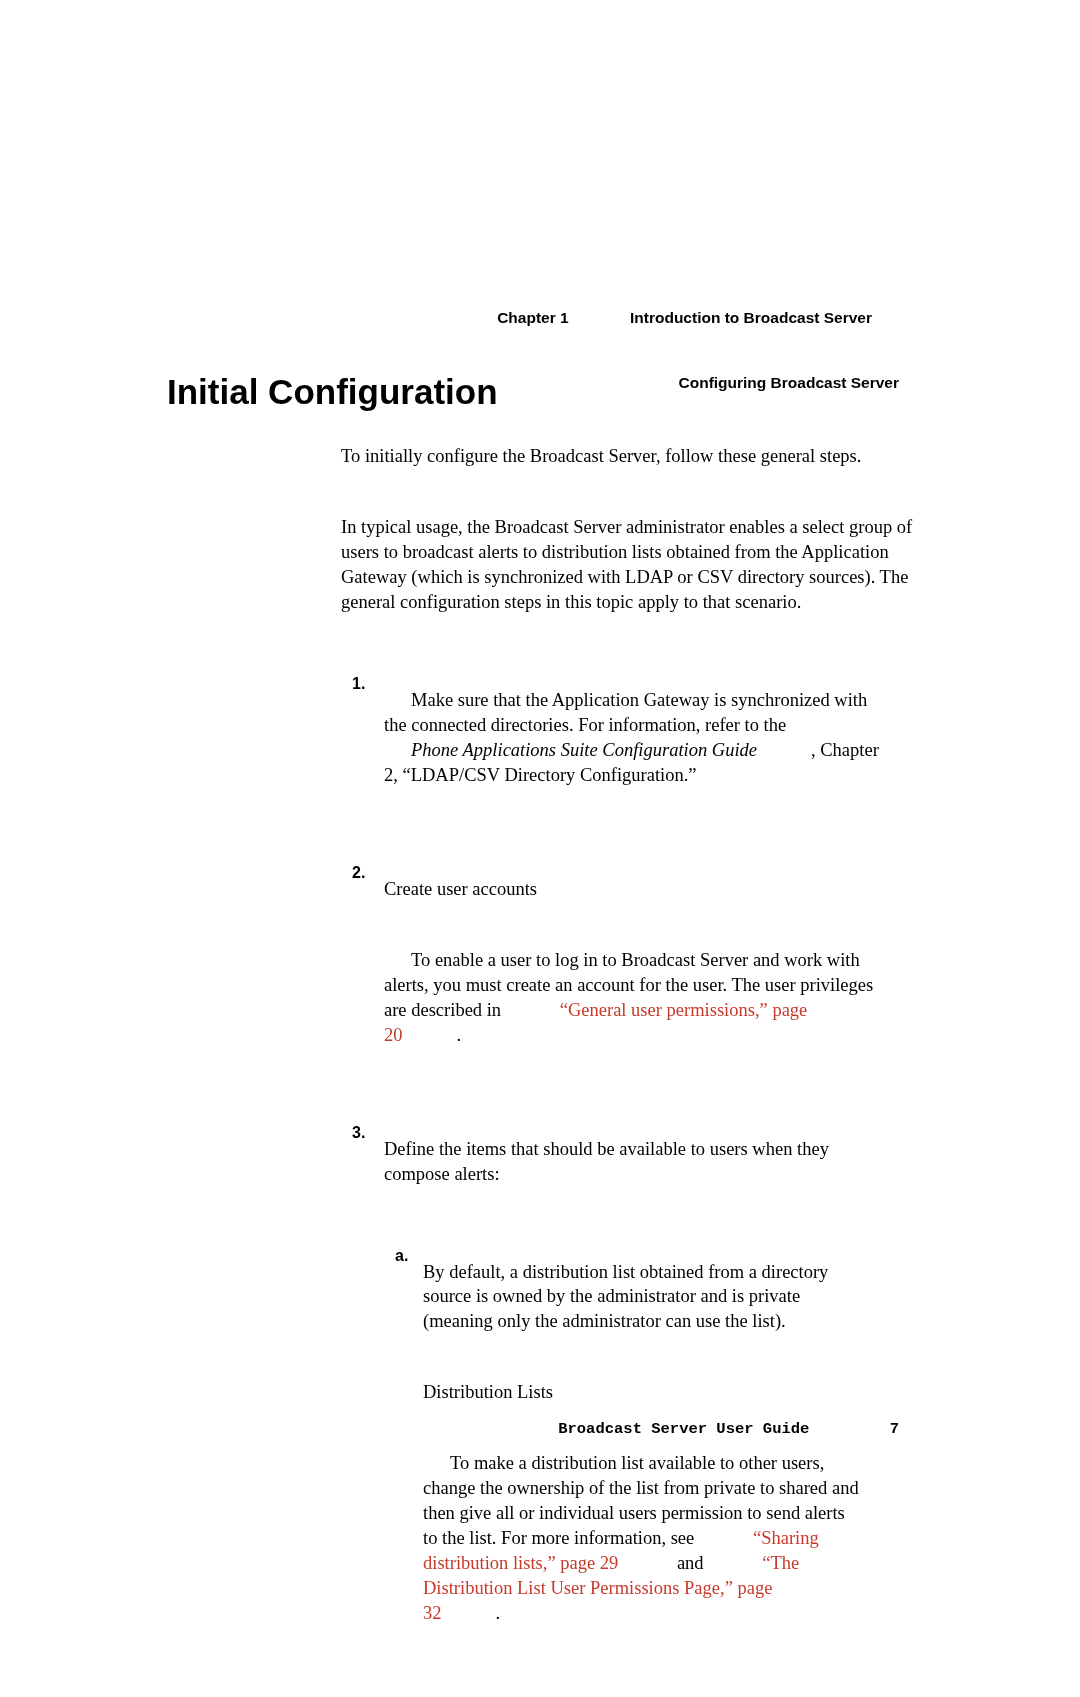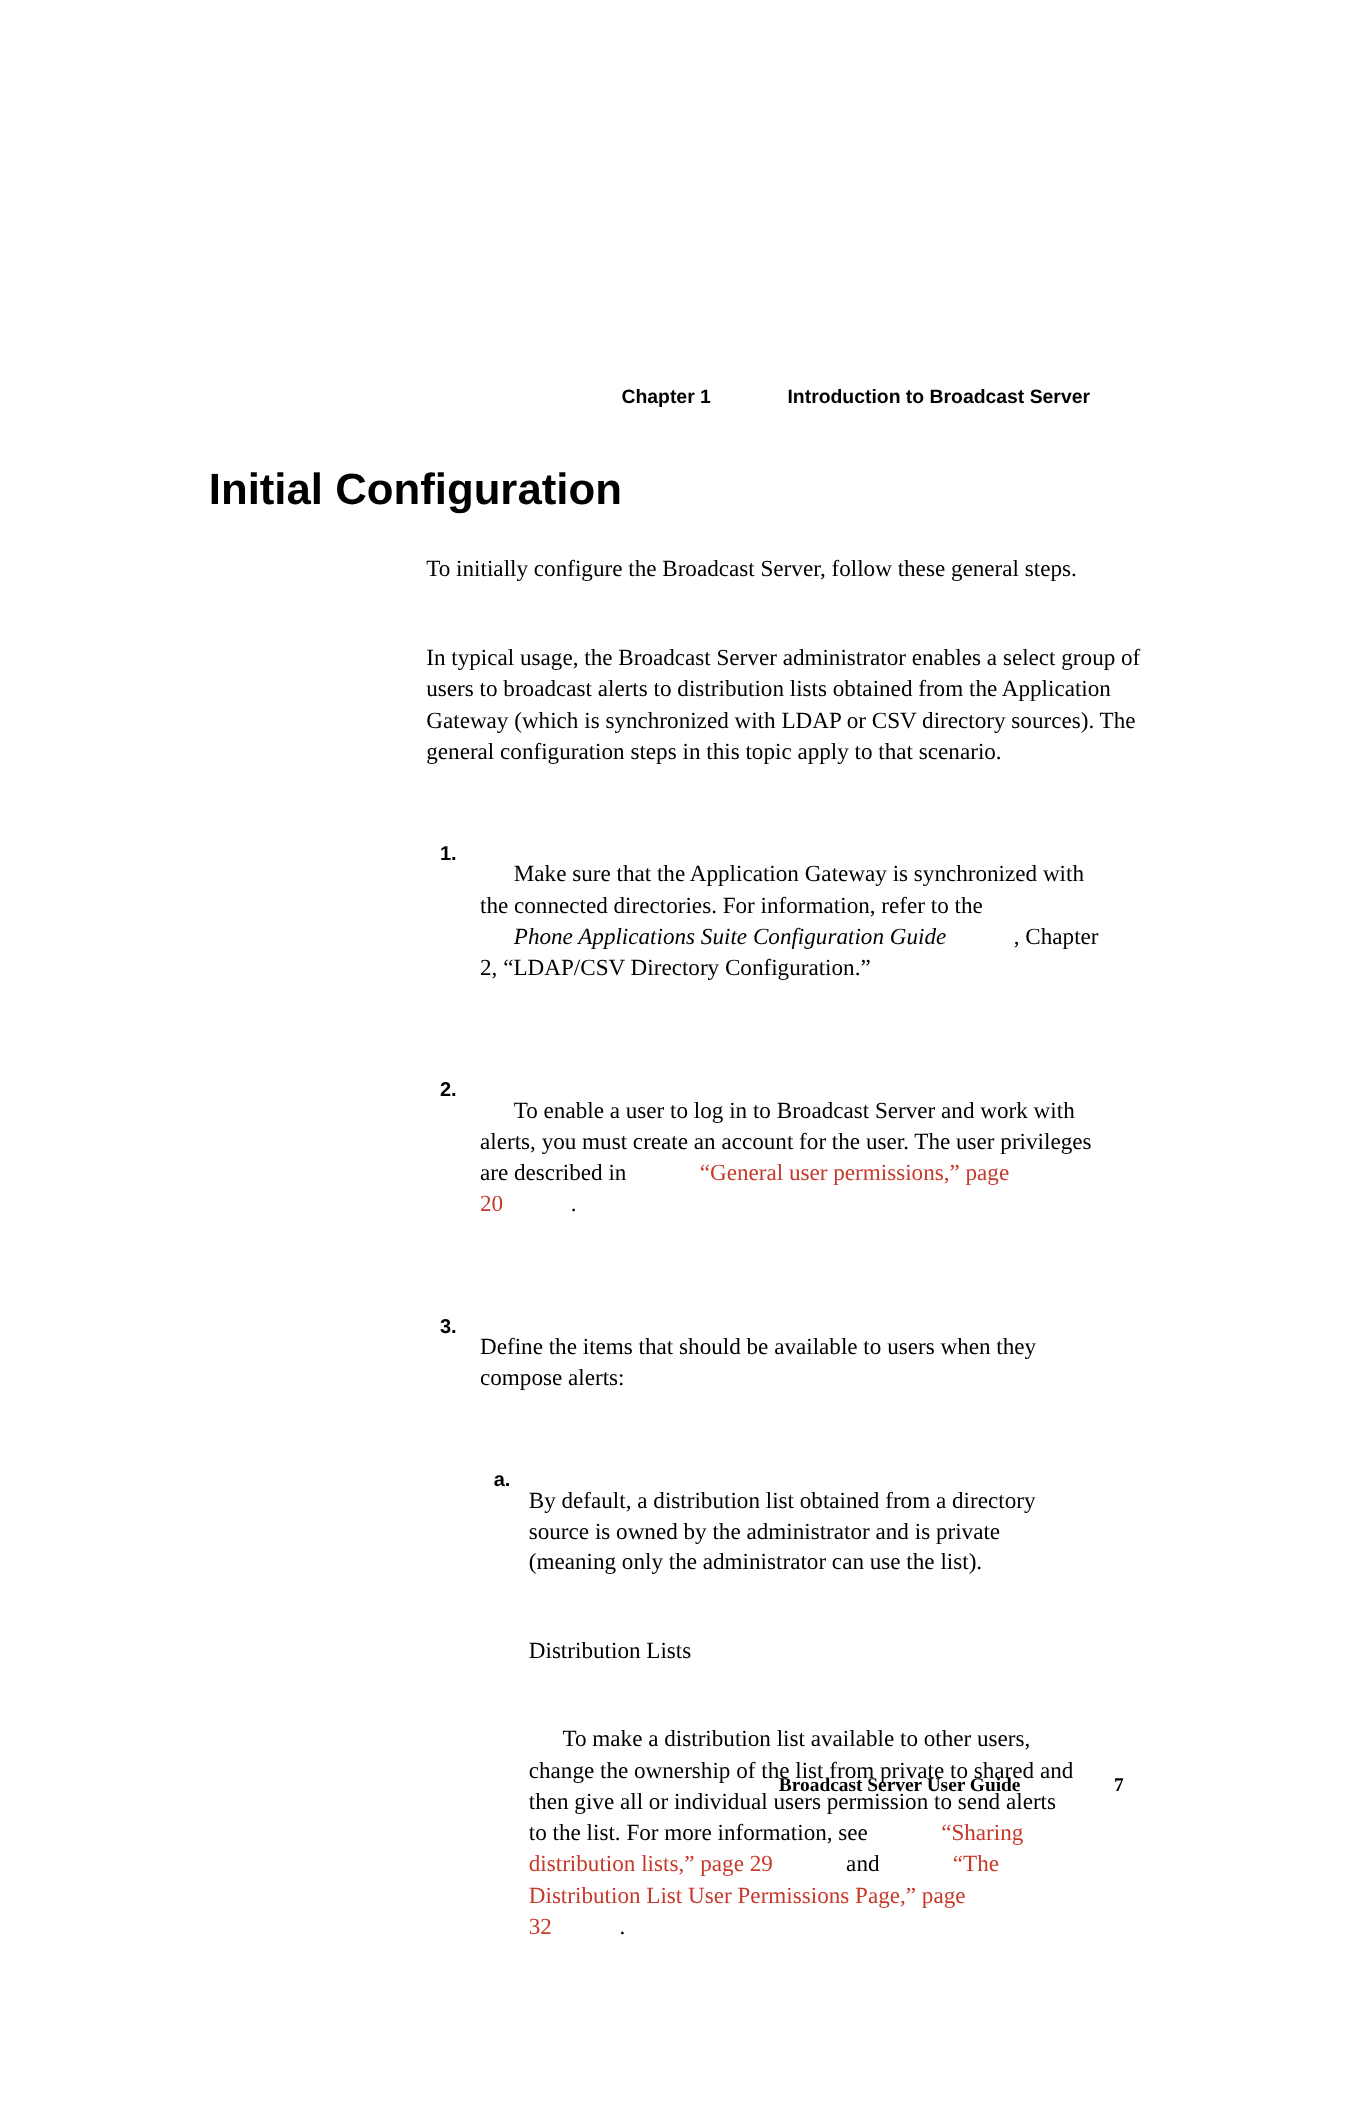"Configuring Broadcast Server" div { html: none -> <div>Configuring Broadcast Server</div> }
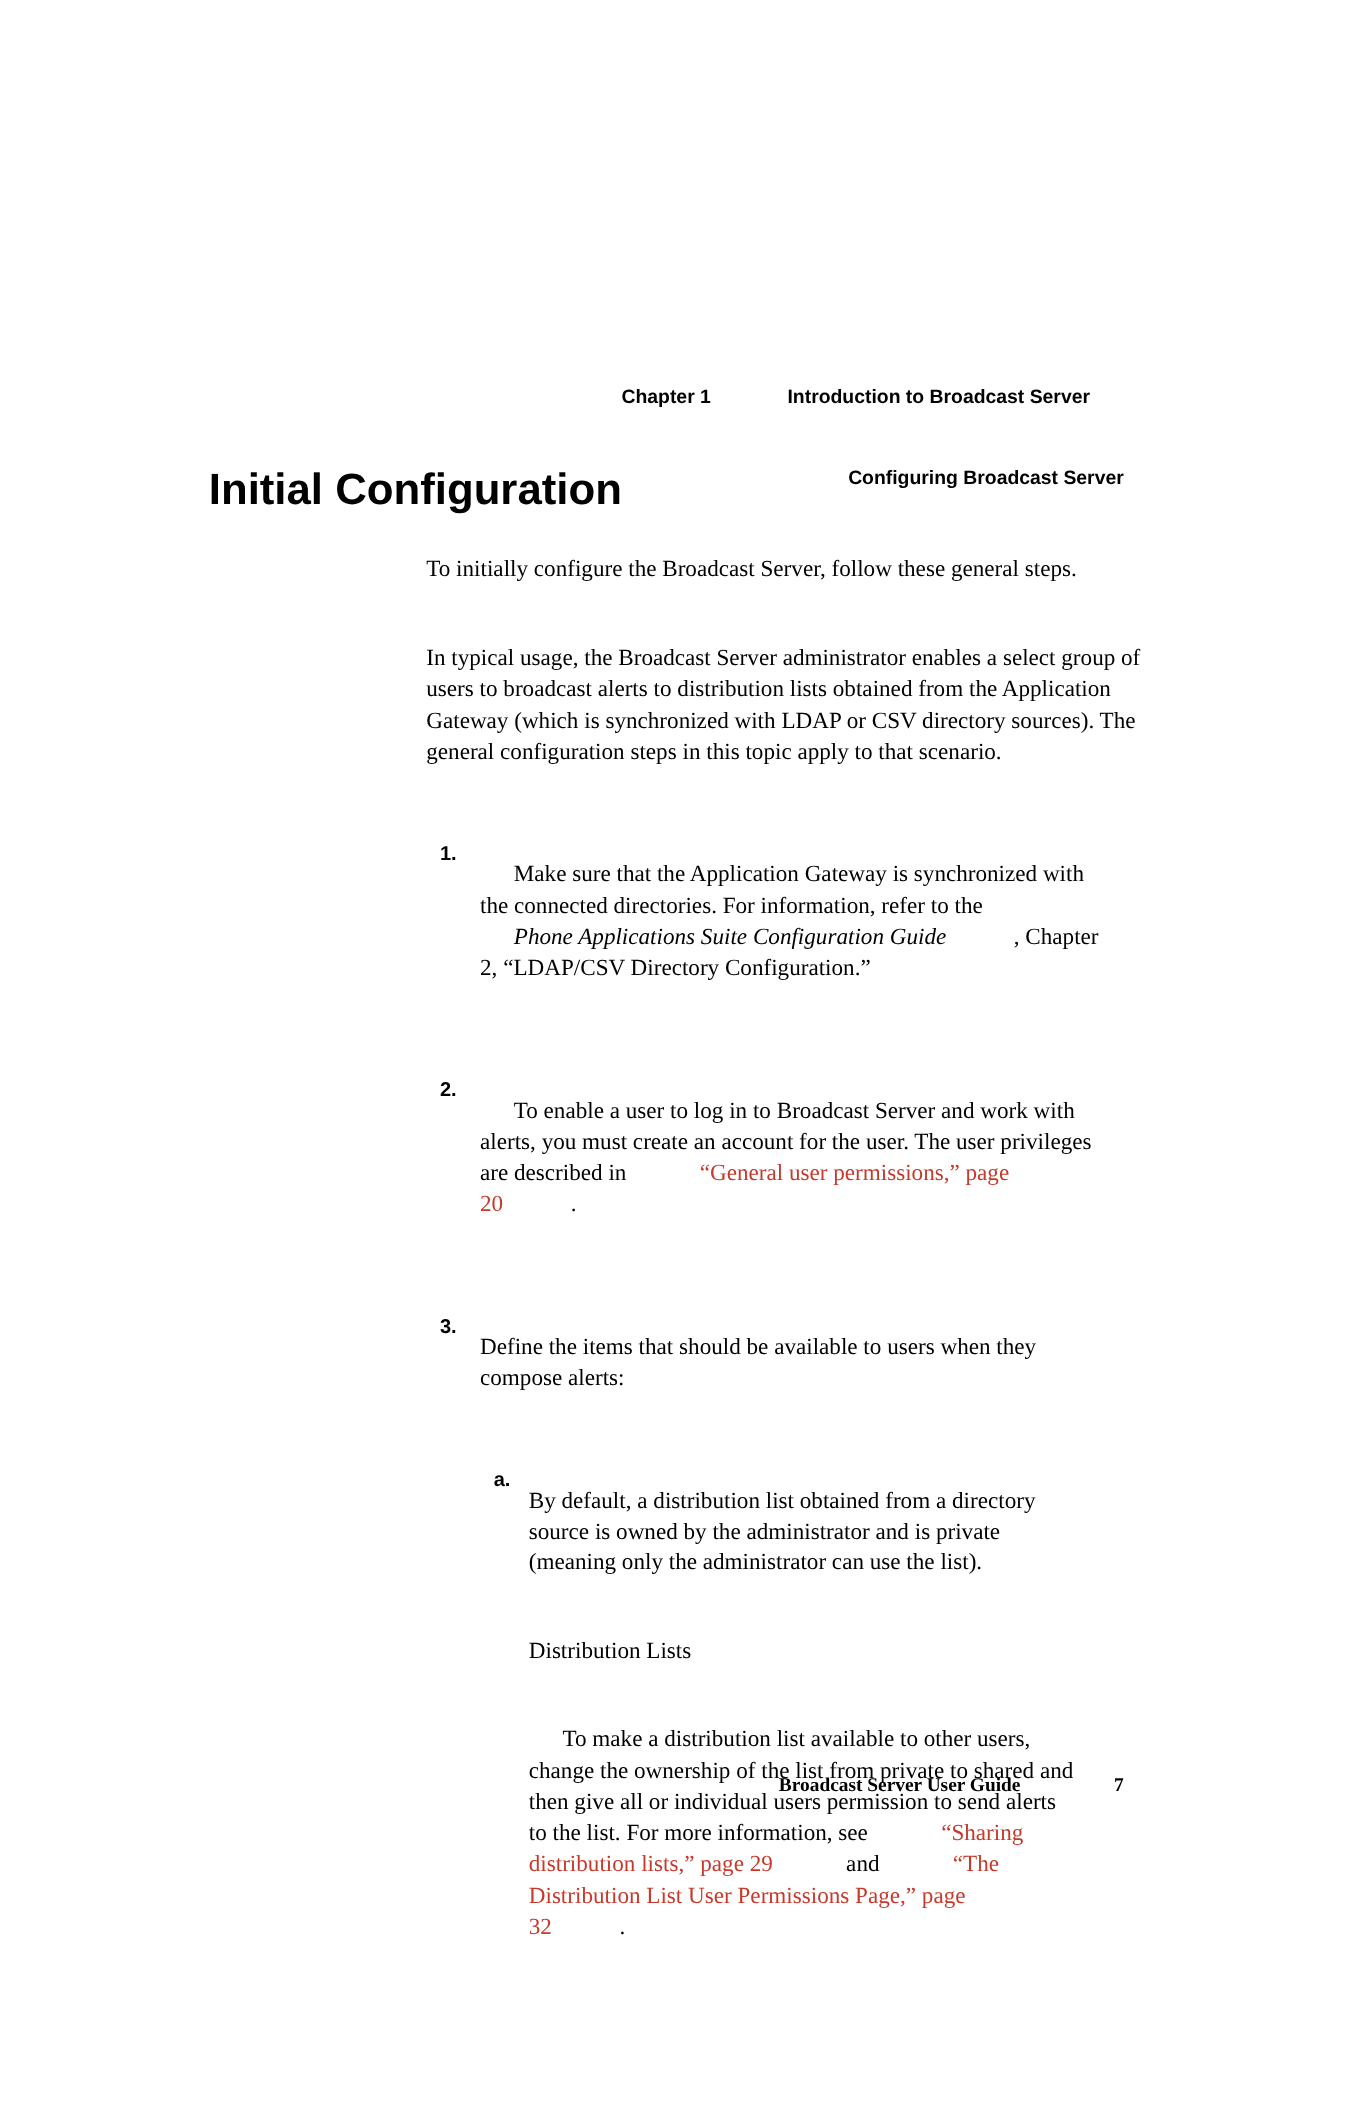"Create user accounts" p { html: none -> <p>Create user accounts</p> }
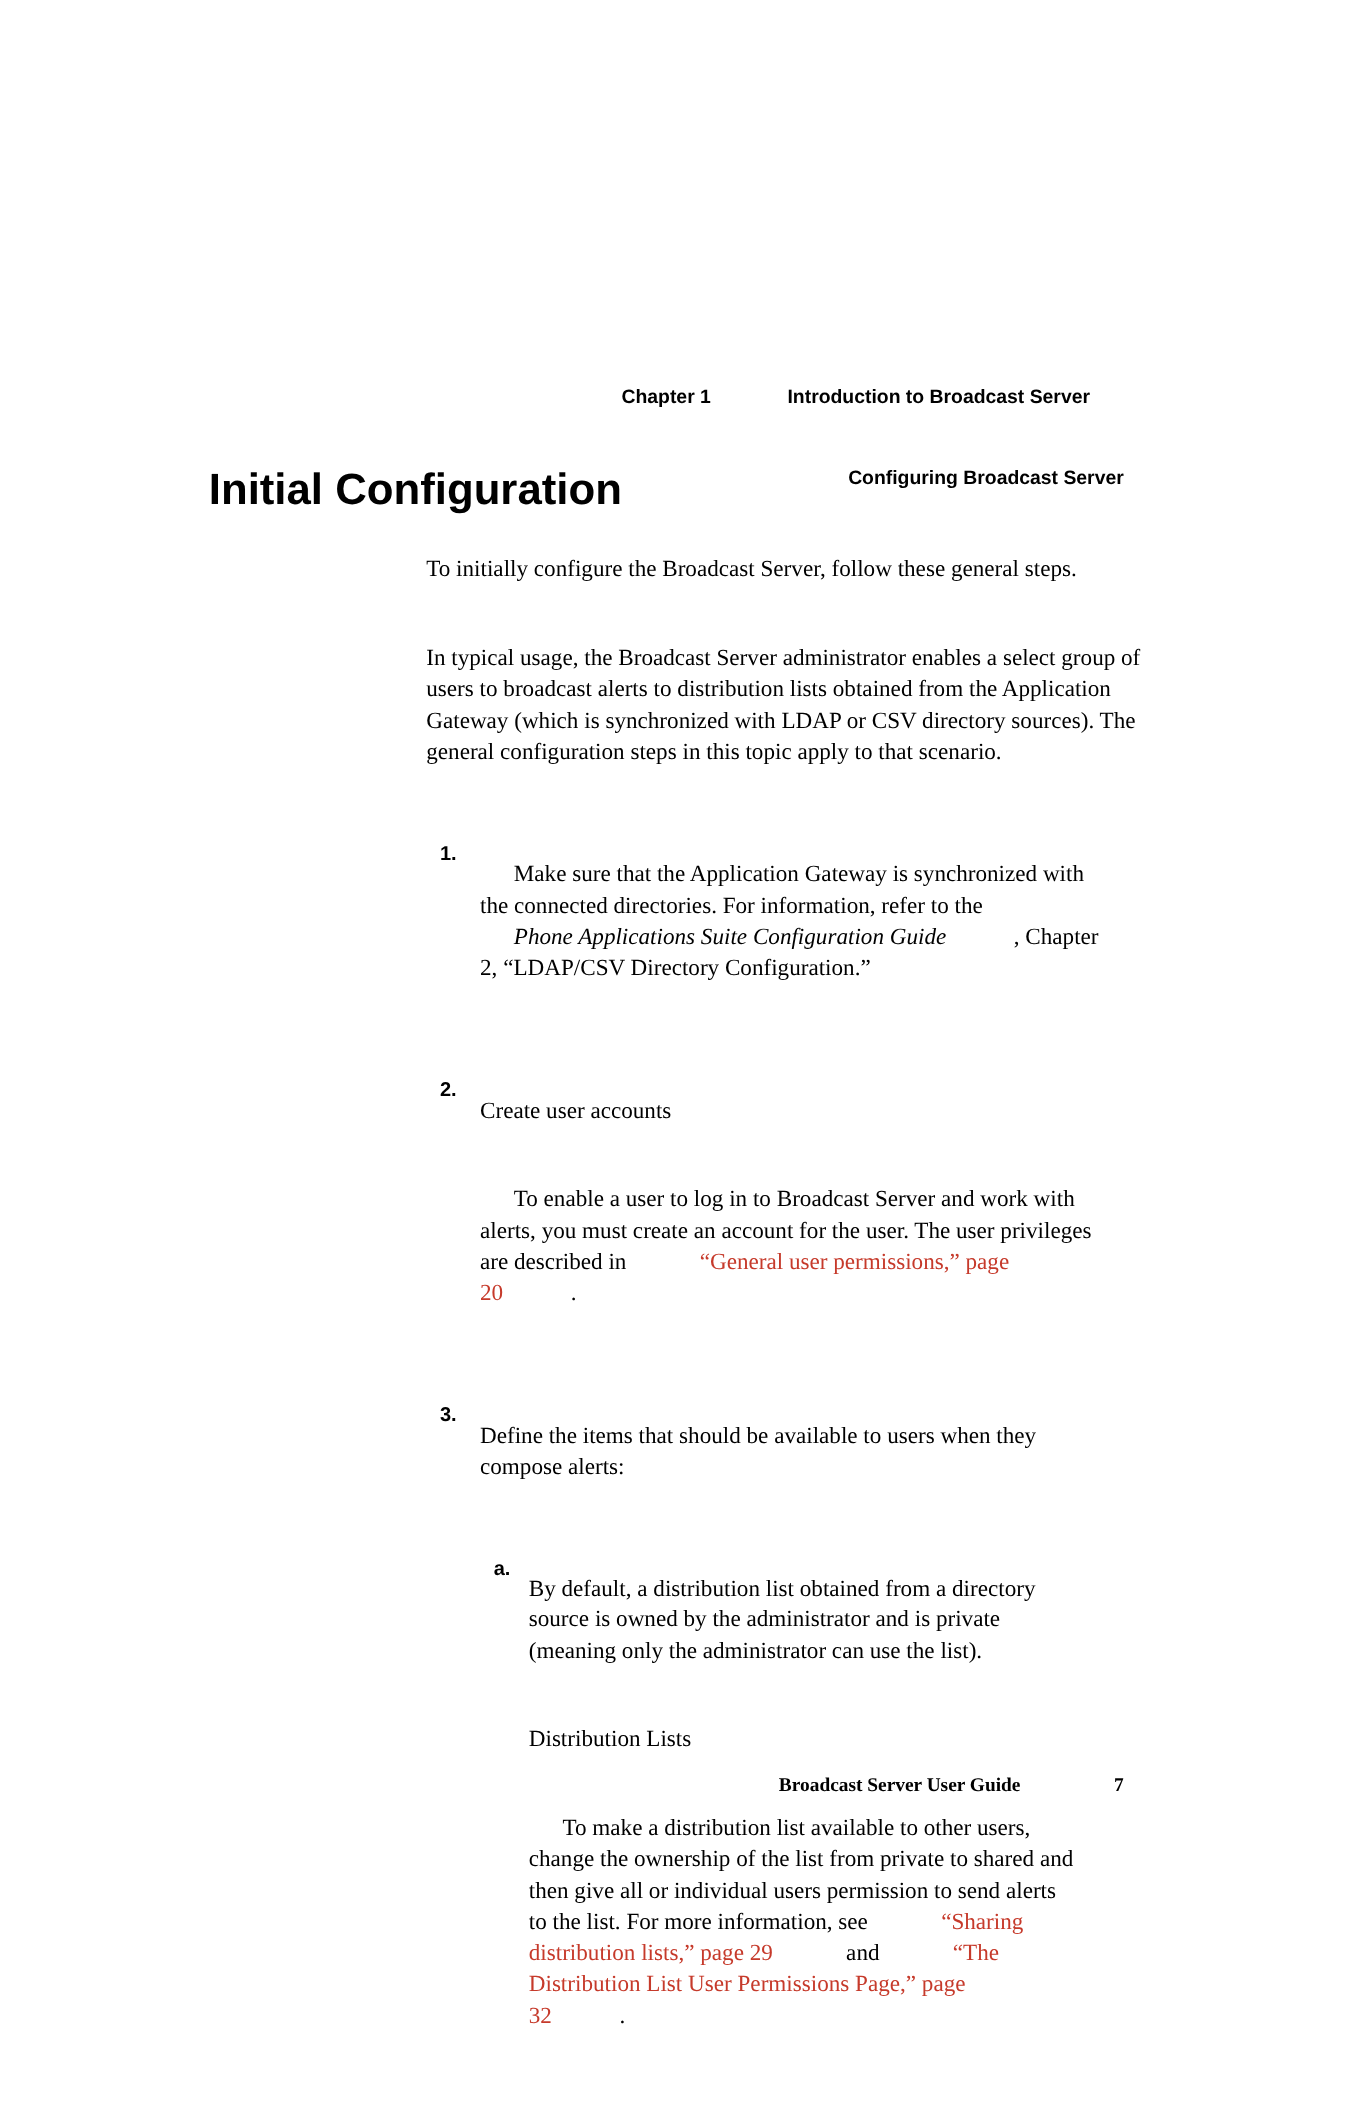"Broadcast Server User Guide 7" .footer { font-family: Liberation Serif, serif -> Liberation Mono, monospace }
